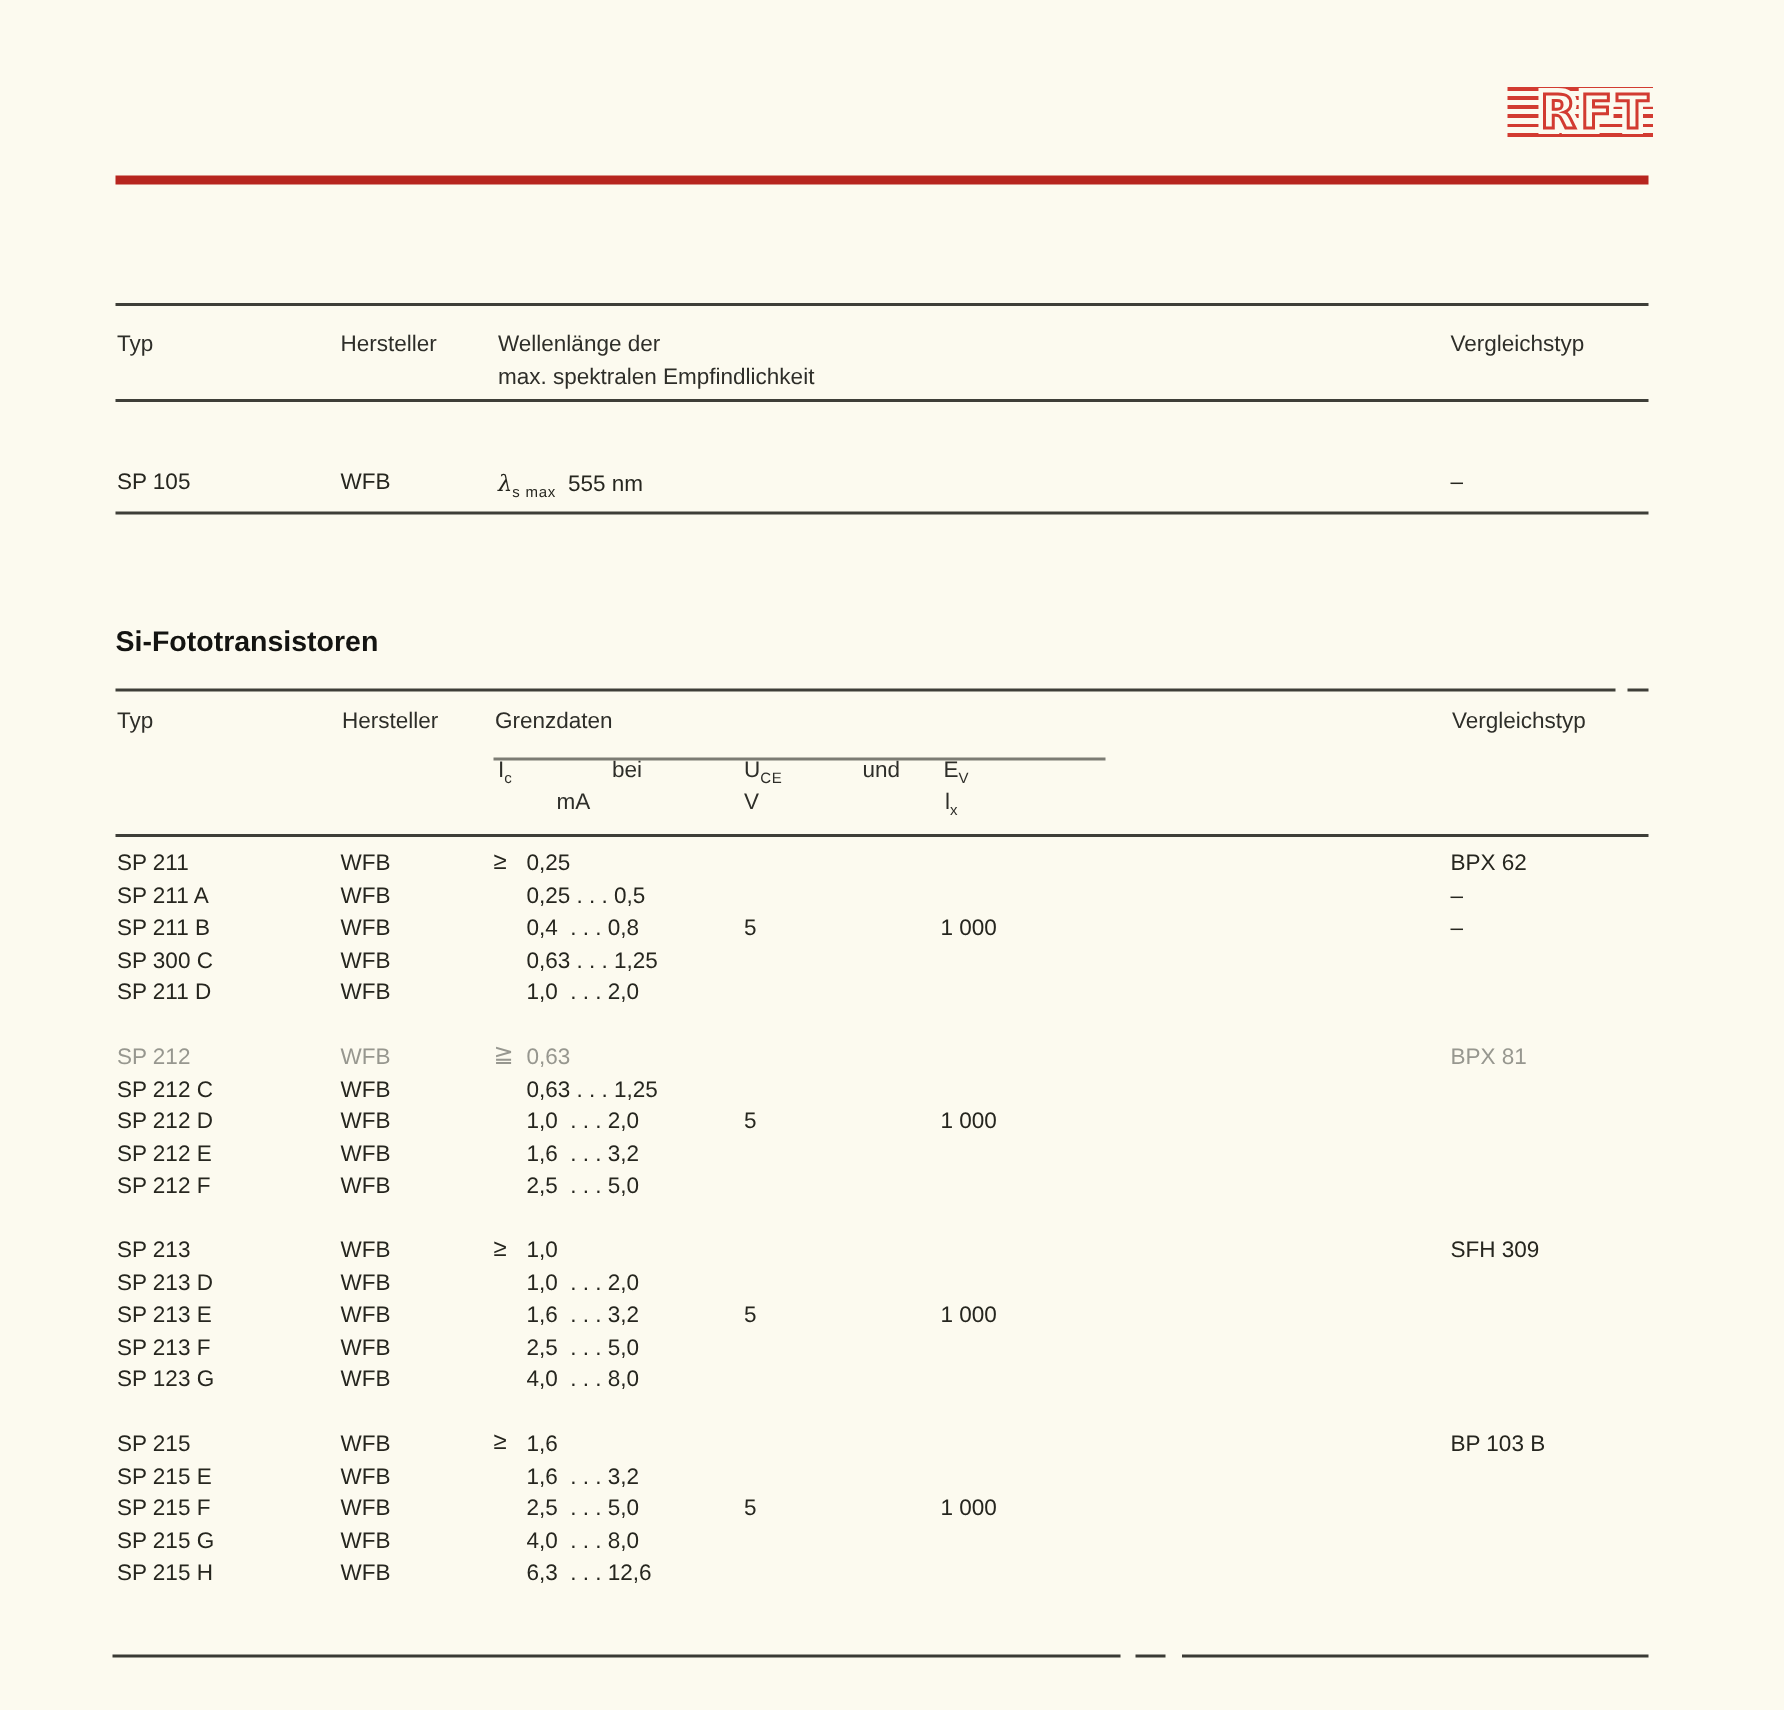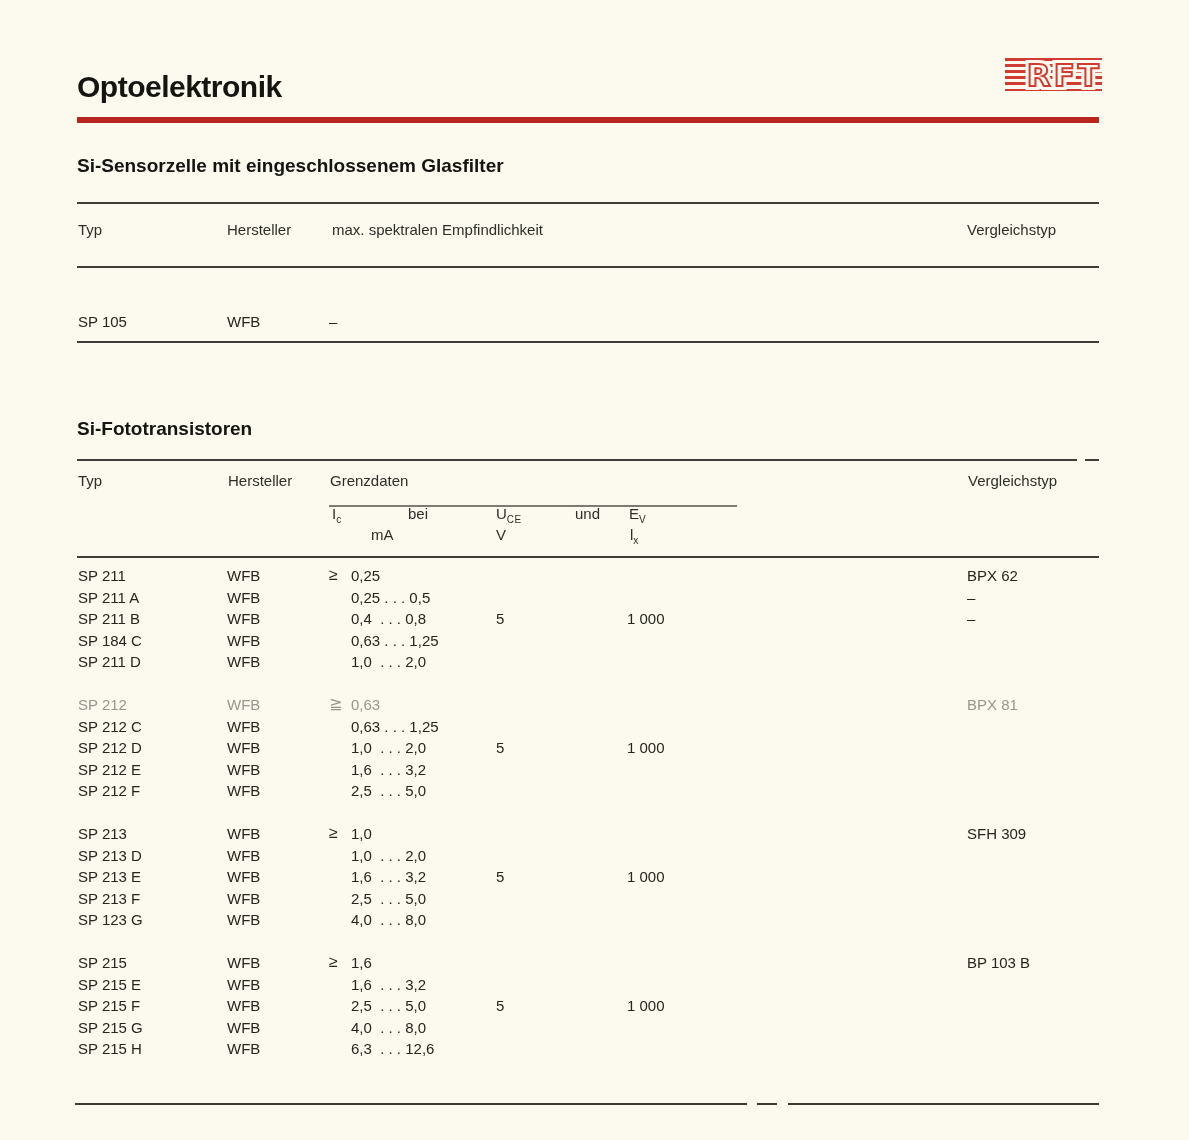"Optoelektronik" h1.title { html: <h1>Optoelektronik</h1> -> none }
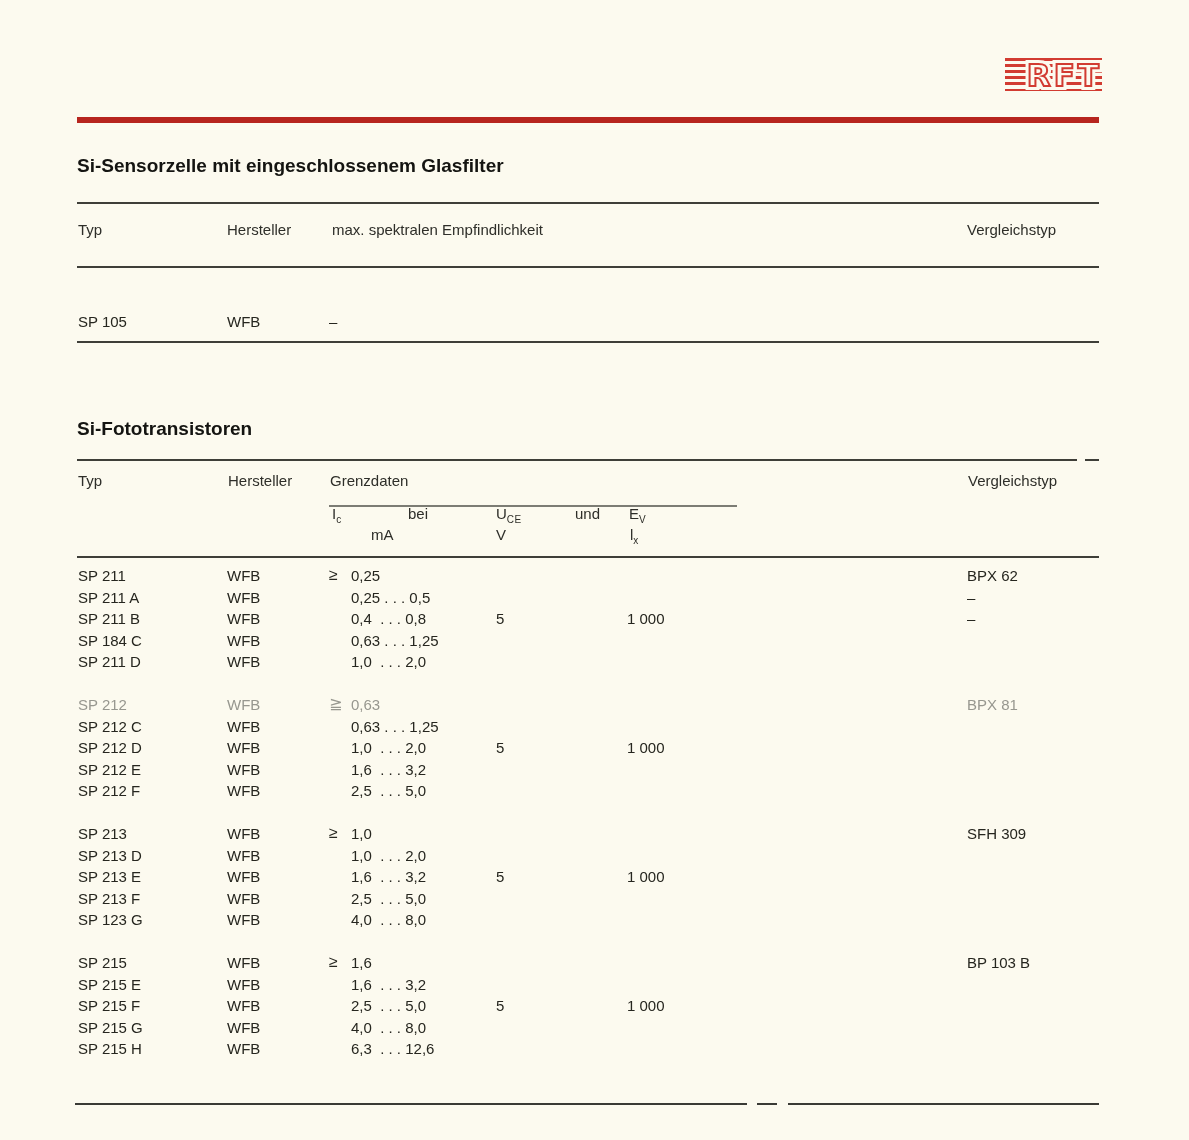"Si-Sensorzelle mit eingeschlossenem" h2.sec-heading { html: <h2>Si-Sensorzelle mit eingeschlossenem Glasfilter</h2> -> none }
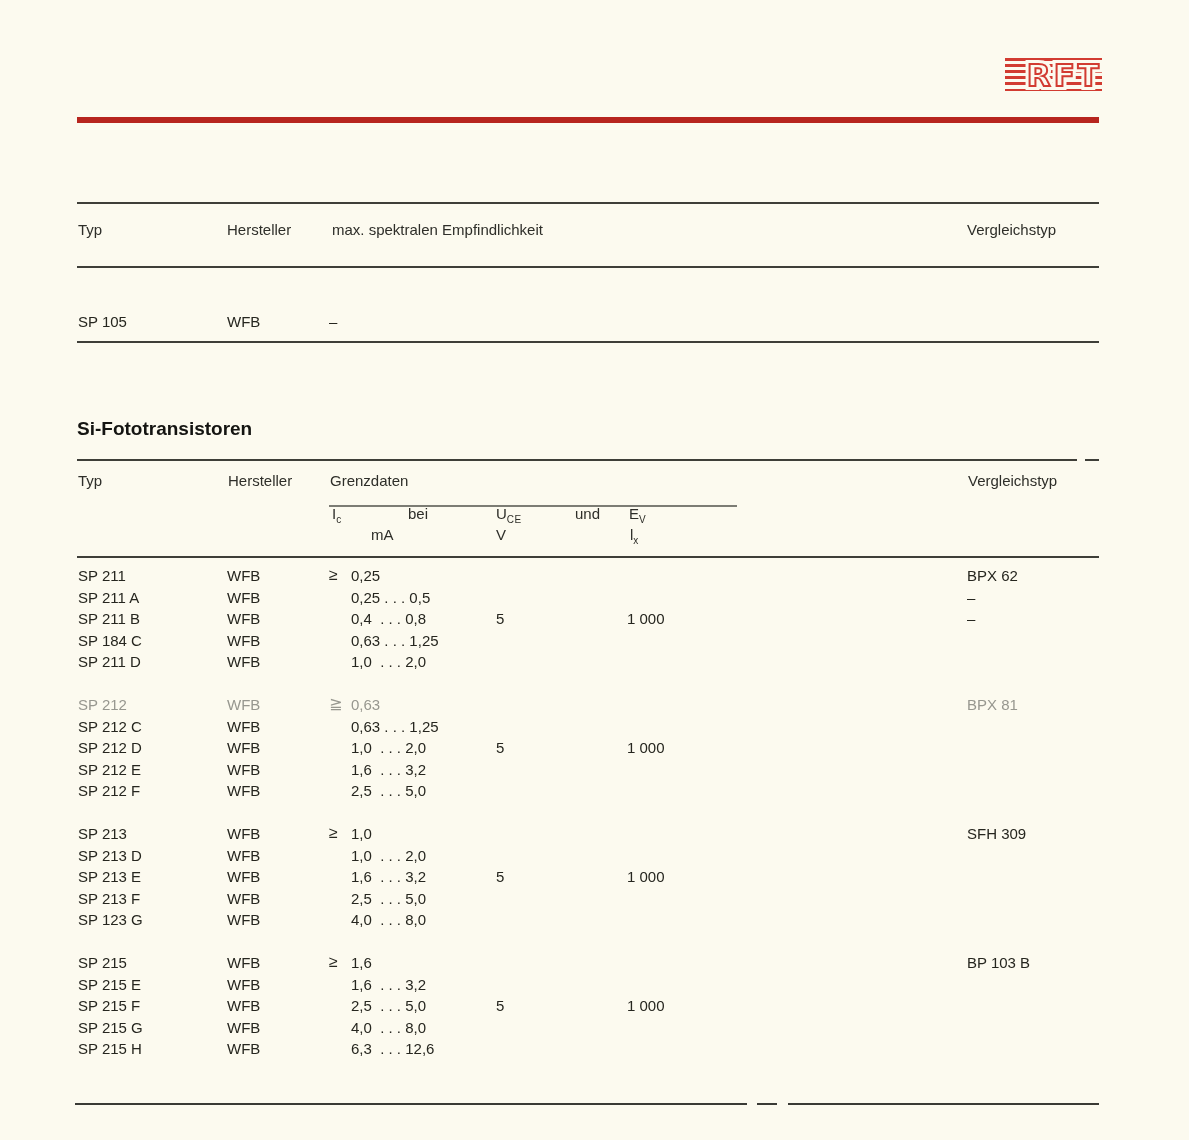"Wellenlänge der" div { html: none -> <div>Wellenlänge der</div> }
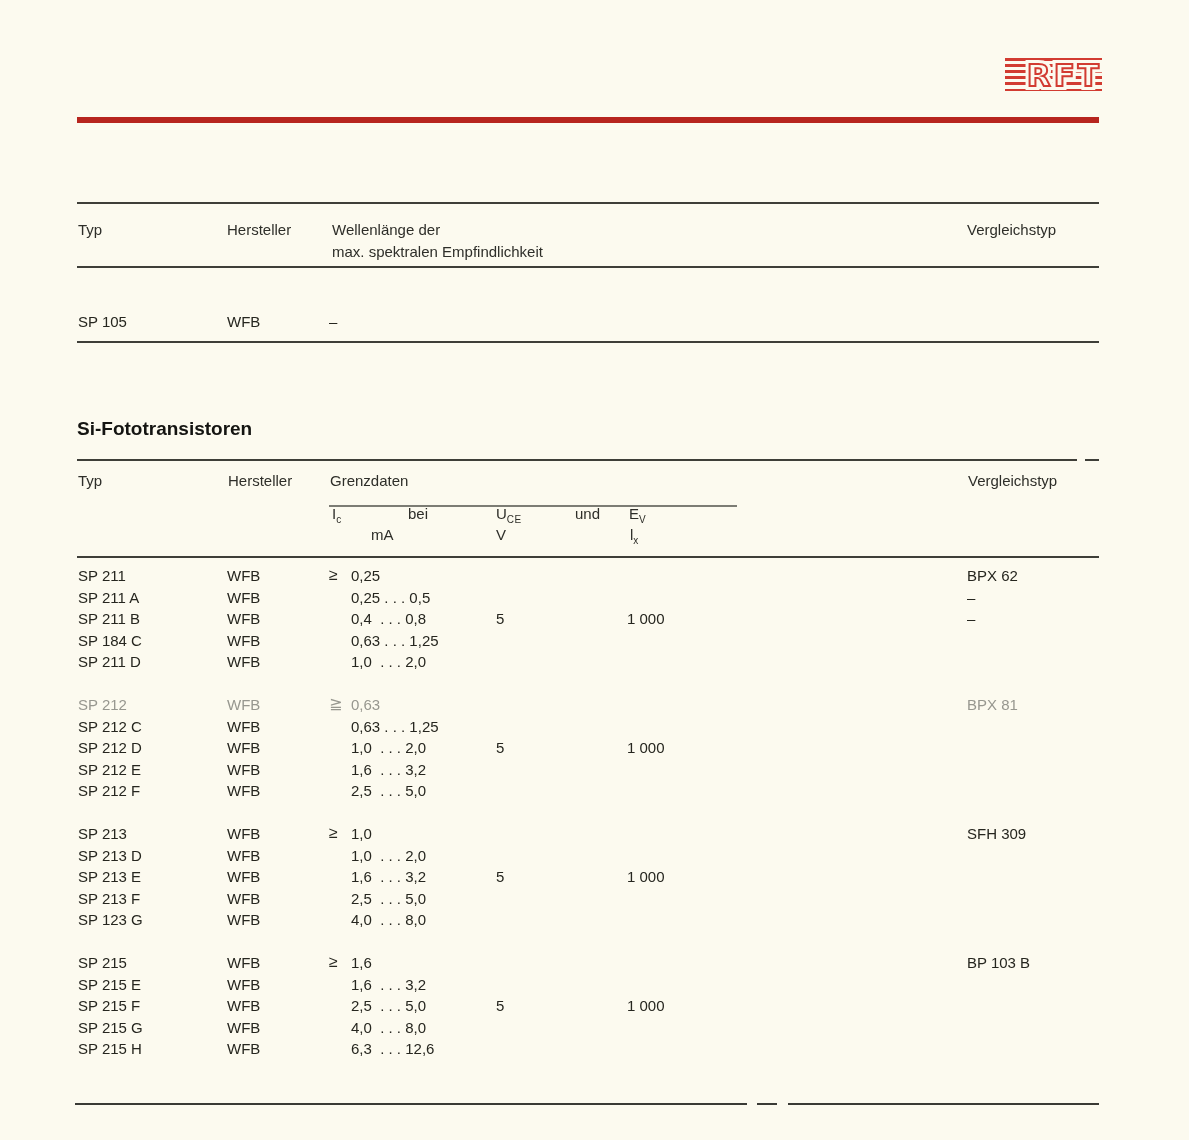"λs max555 nm" div.pad3 { html: none -> <div> <span>λ</span><sub>s max</sub><span>555 nm</span> </div> }
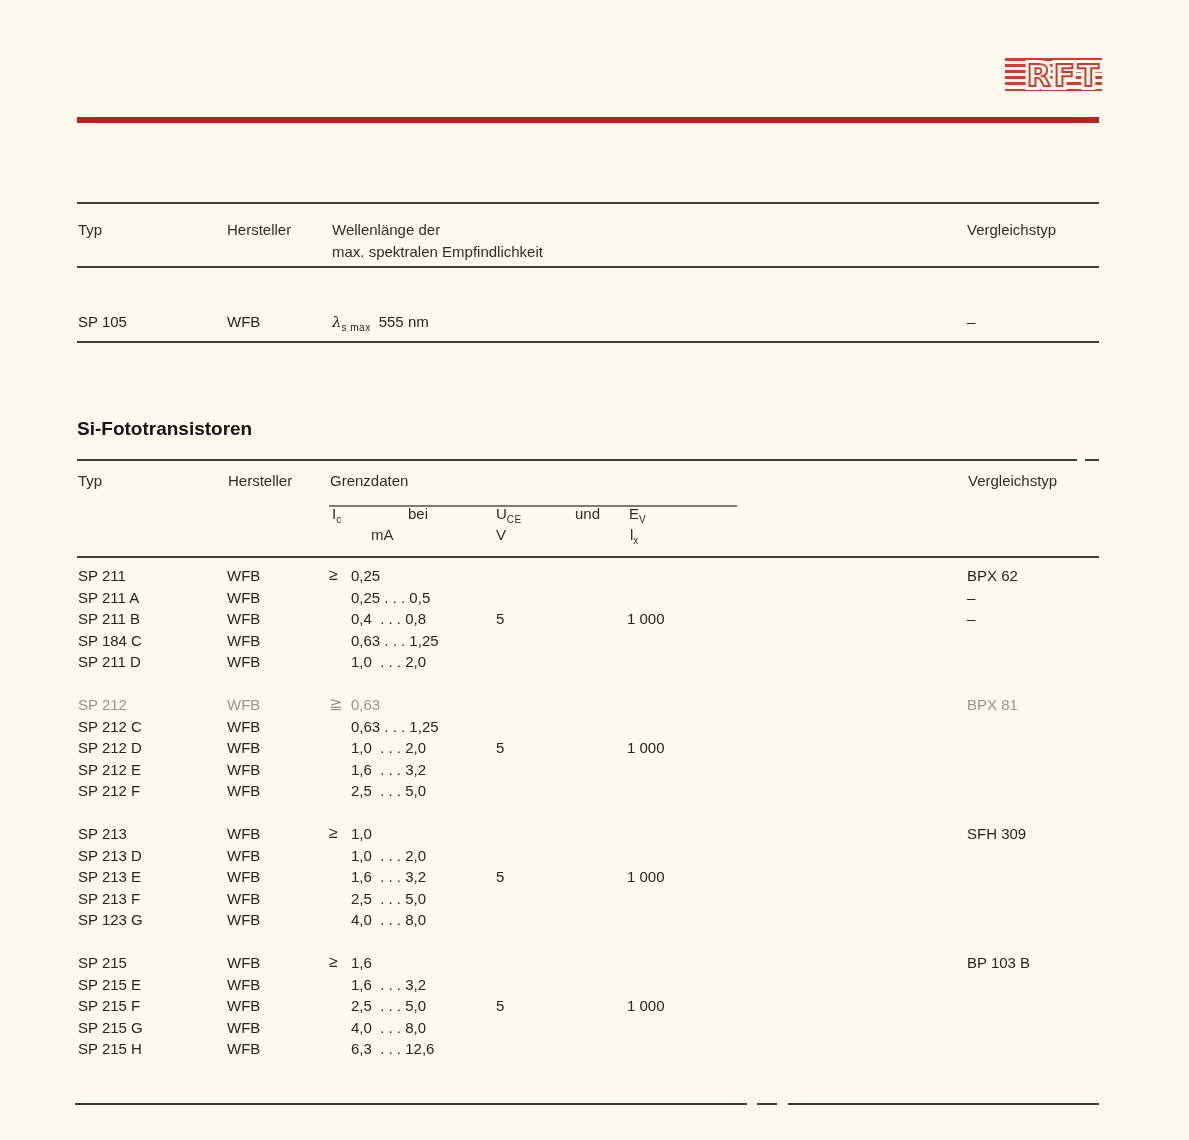"SP 184 C" div.pad1 { text: 184 -> 300 }
